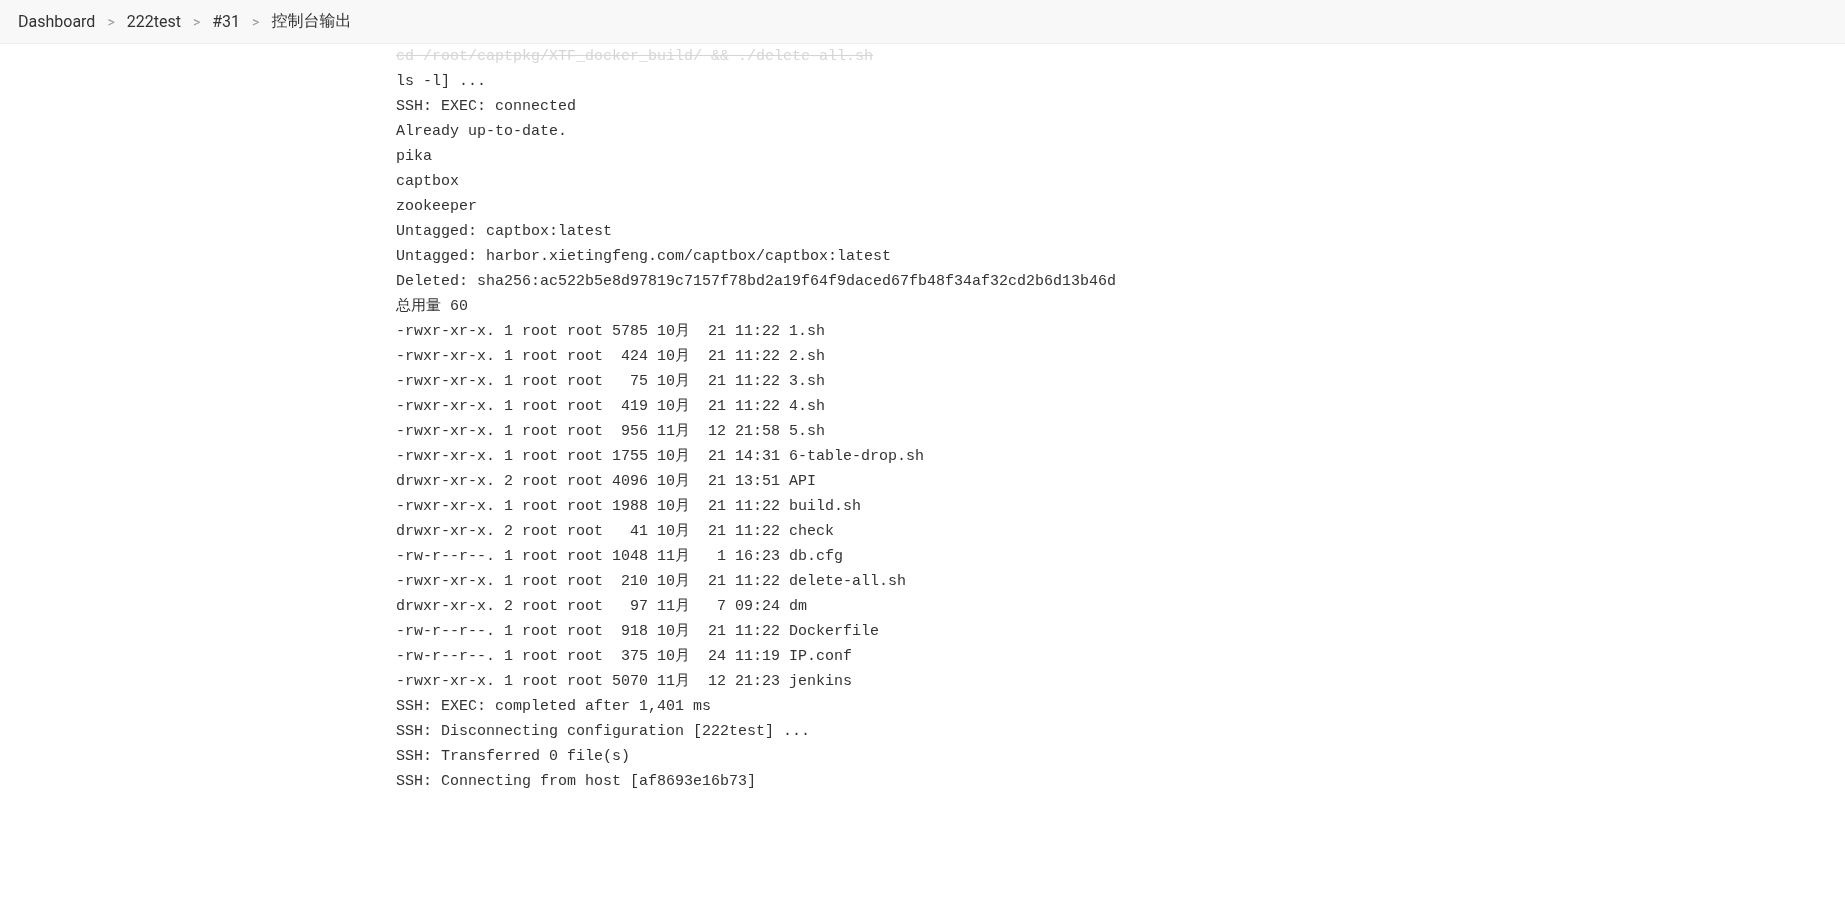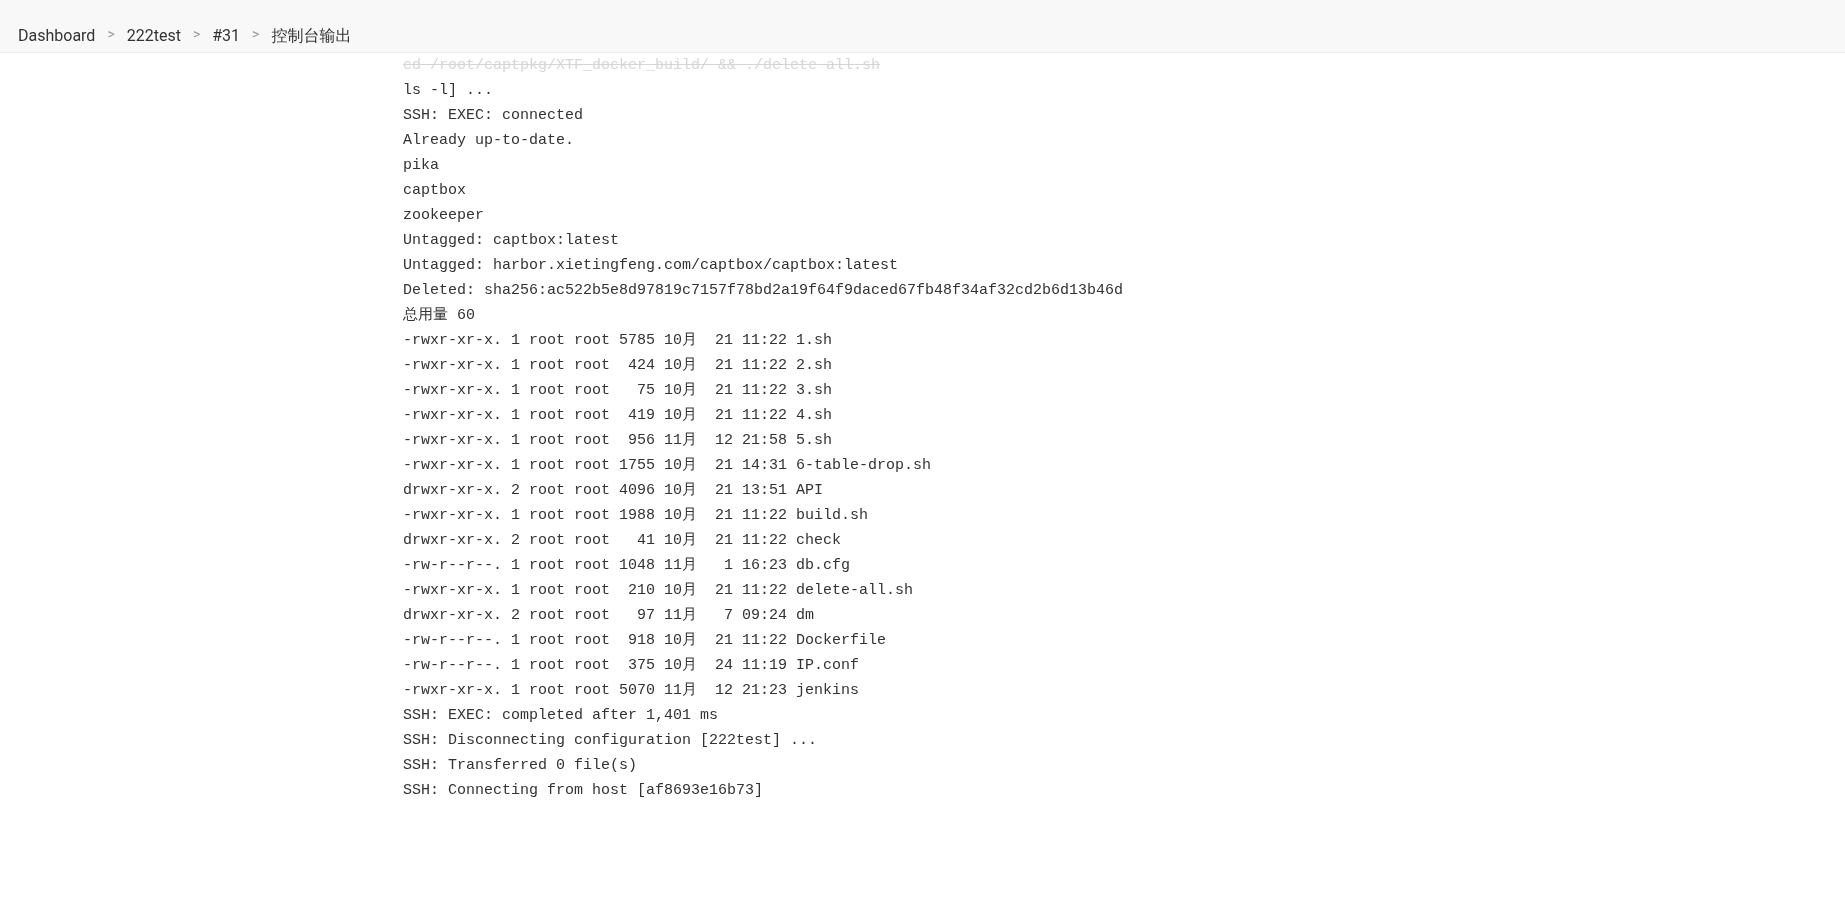"Dashboard" .breadcrumb-bar { align-items: none -> center; padding: 26px 18px -> 10px 18px }
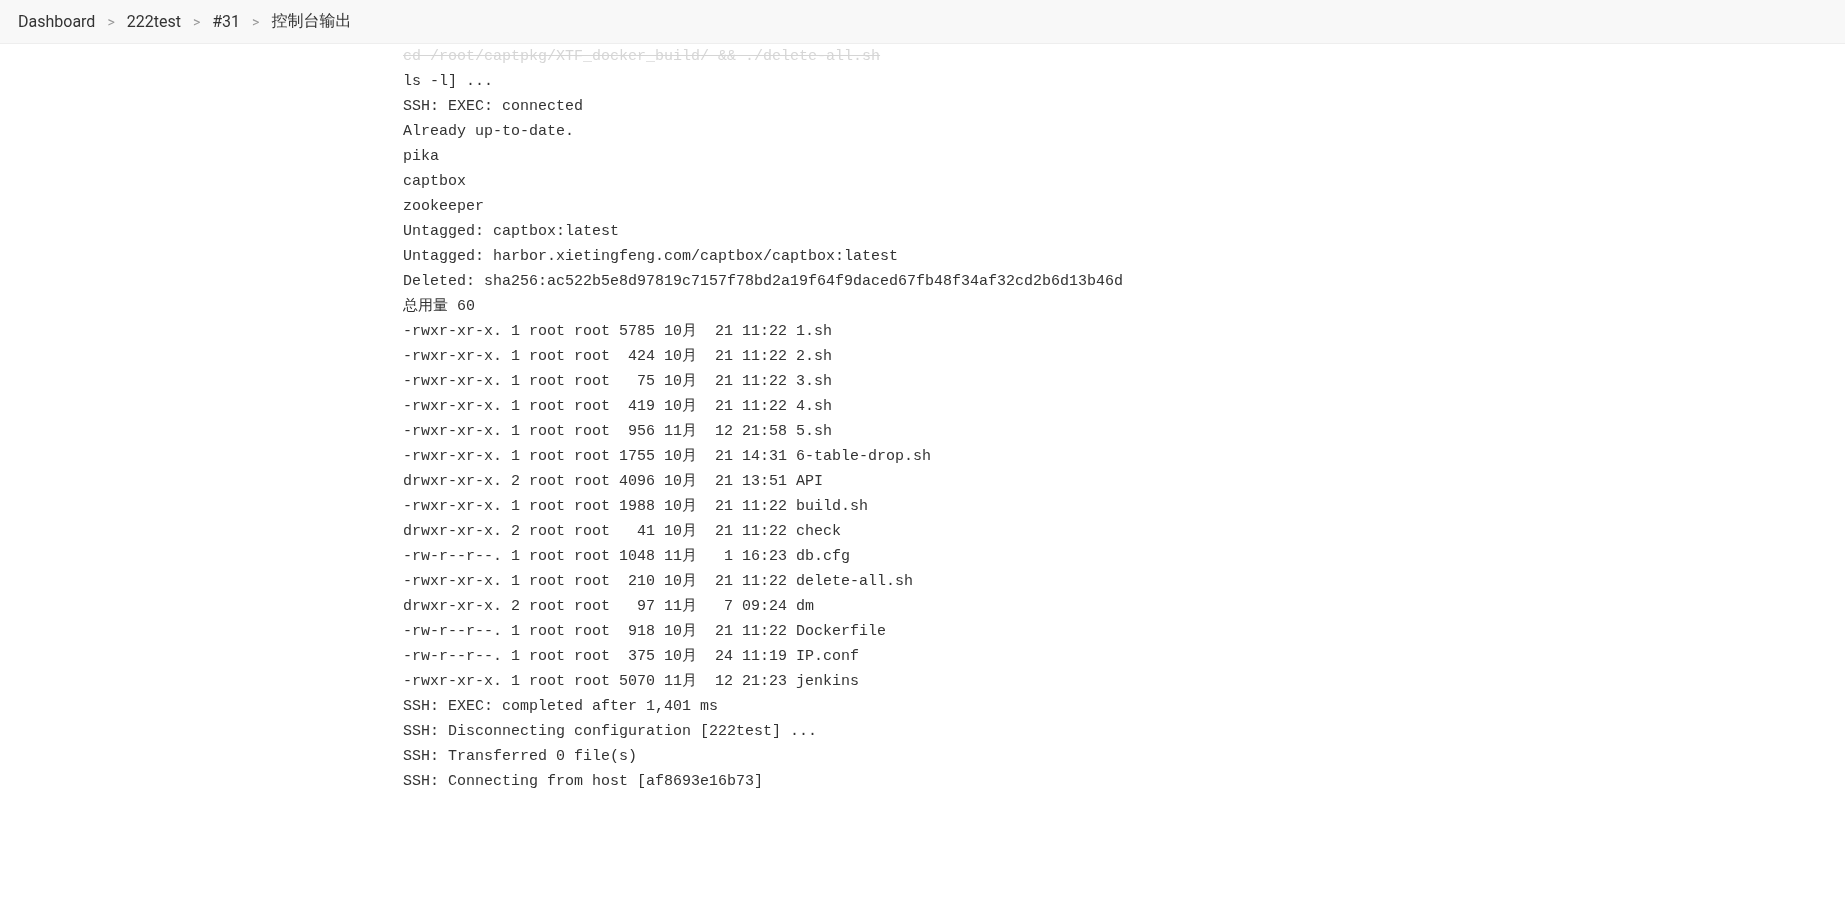"cd /root/captpkg/XTF_docker_build/ &&" .main-area { gap: 7px -> none }
